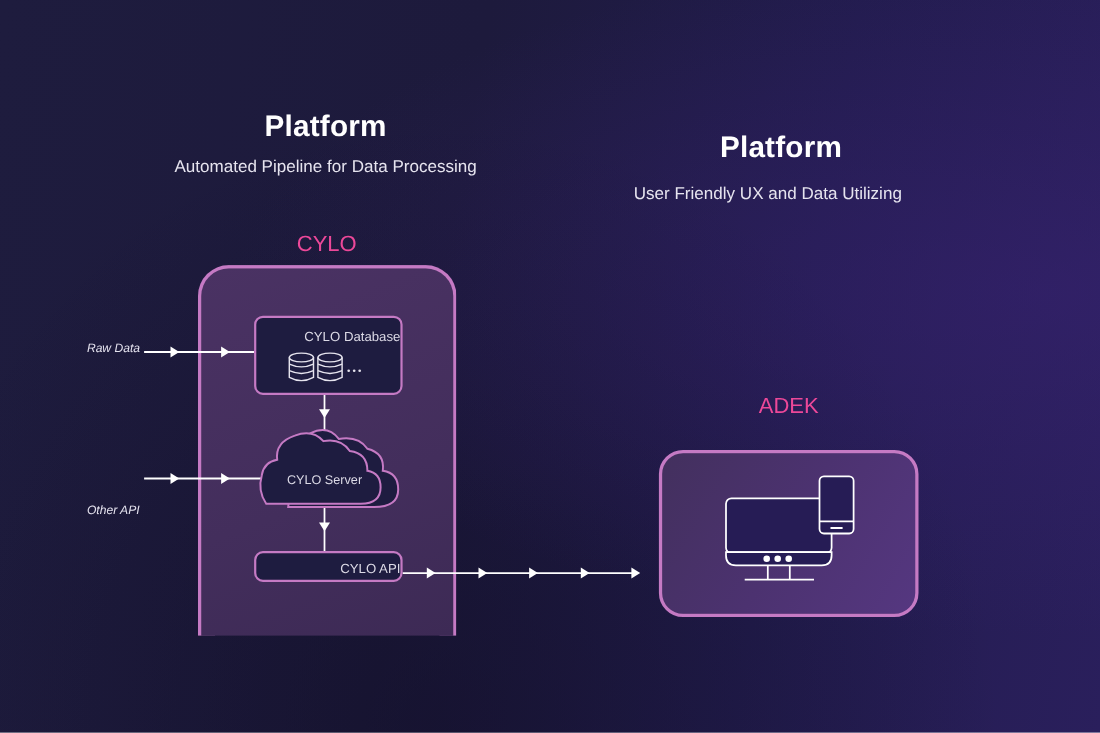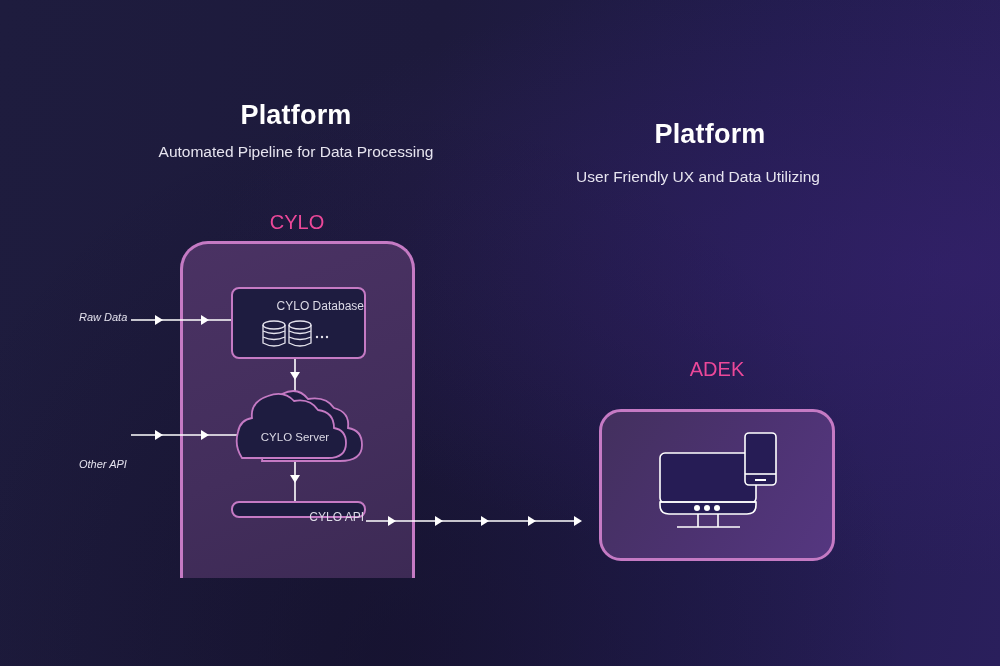"CYLO API" #api-node { height: 17px -> 28px }
